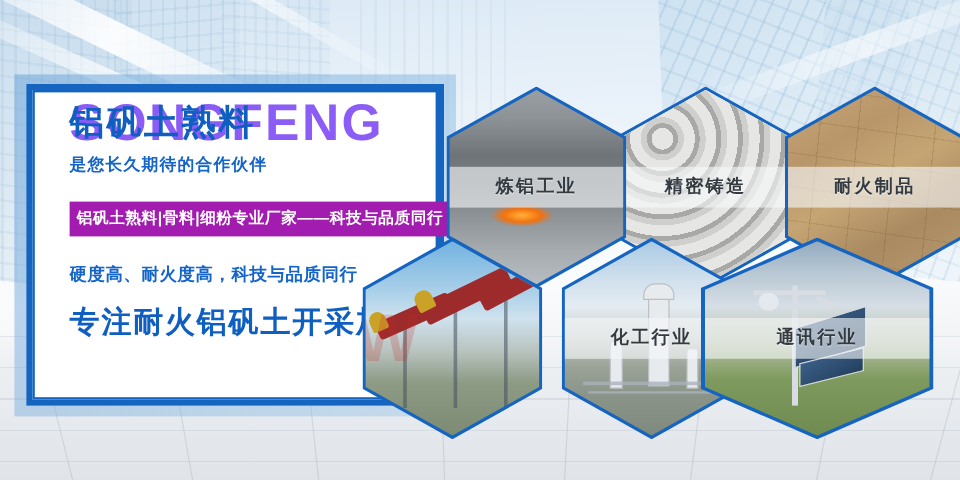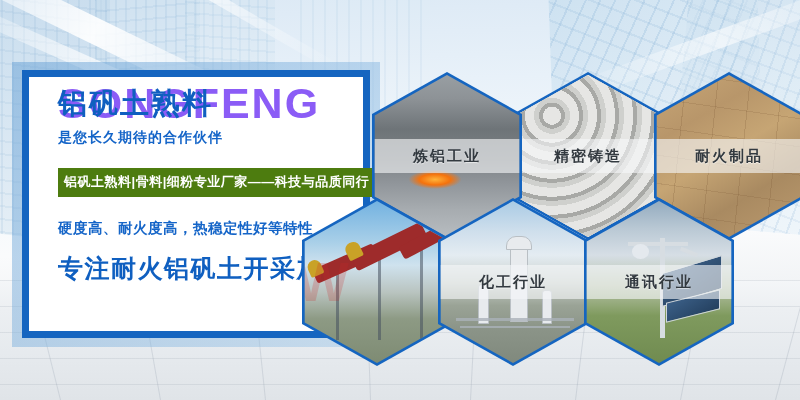"铝矾土熟料|骨料|细粉专业厂家——科技与品质同行" .orange-bar { background: #4d7c0f -> #a21caf }
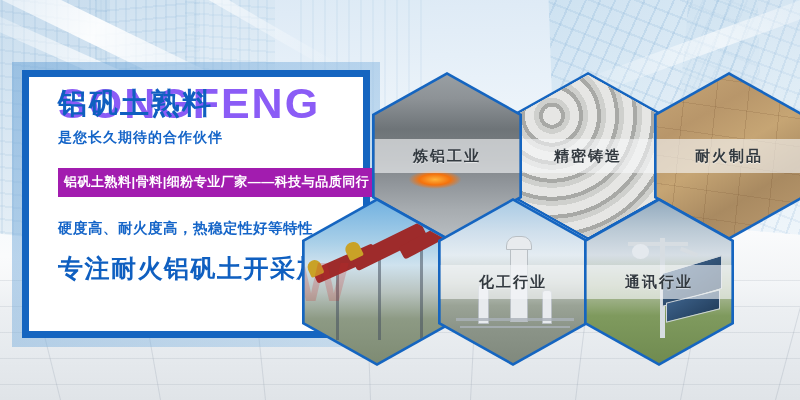"硬度高、耐火度高，热稳定性好等特性" div.feature { text: 热稳定性好等特性 -> 科技与品质同行 }
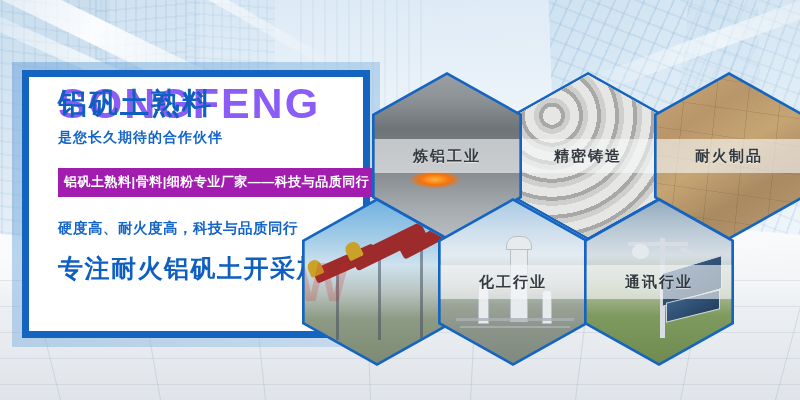"化工行业" div.hex { left: 438px -> 468px }
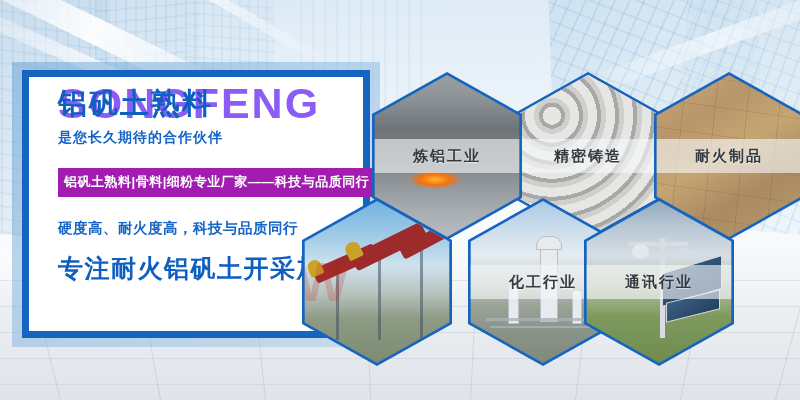"通讯行业" div.hex { padding-left: none -> 44px }
